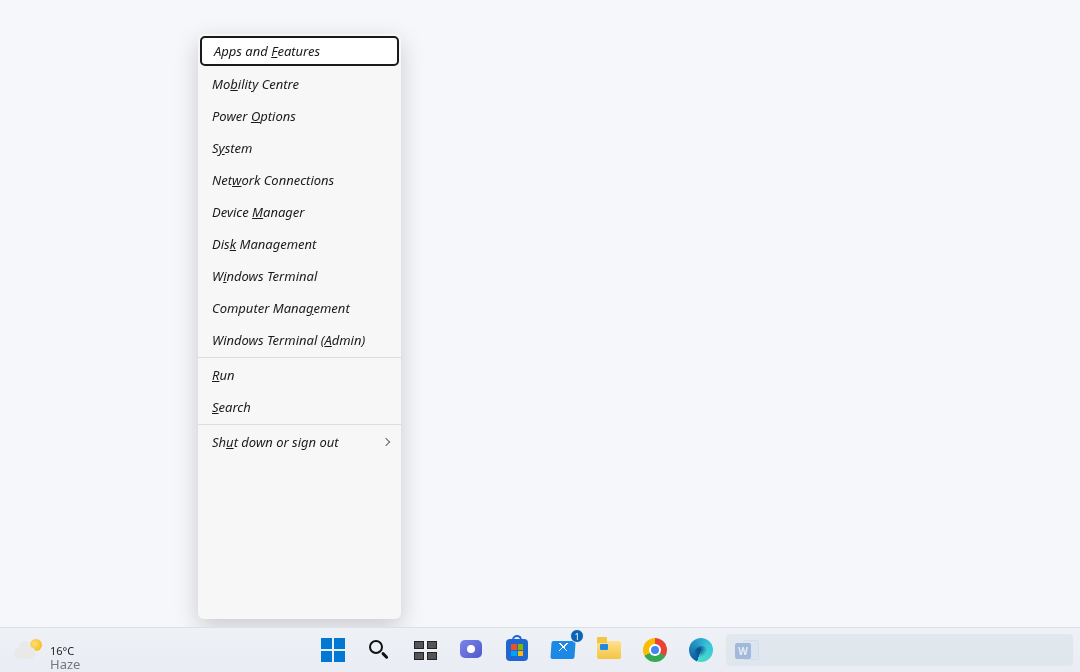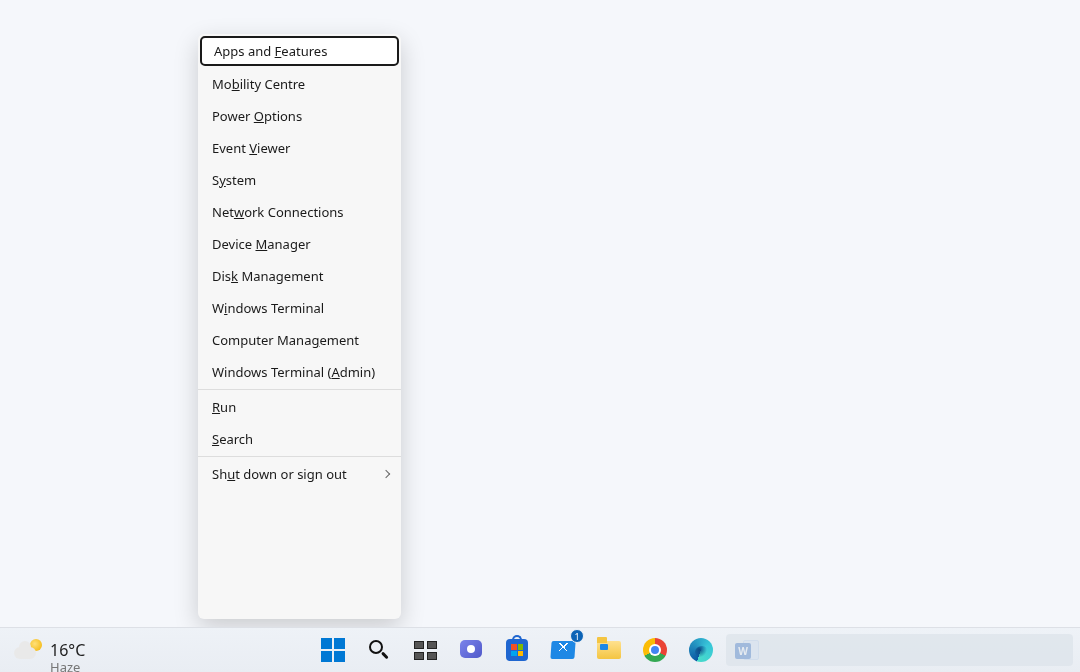"Apps and Features" .ctxitem { font-style: none -> italic }
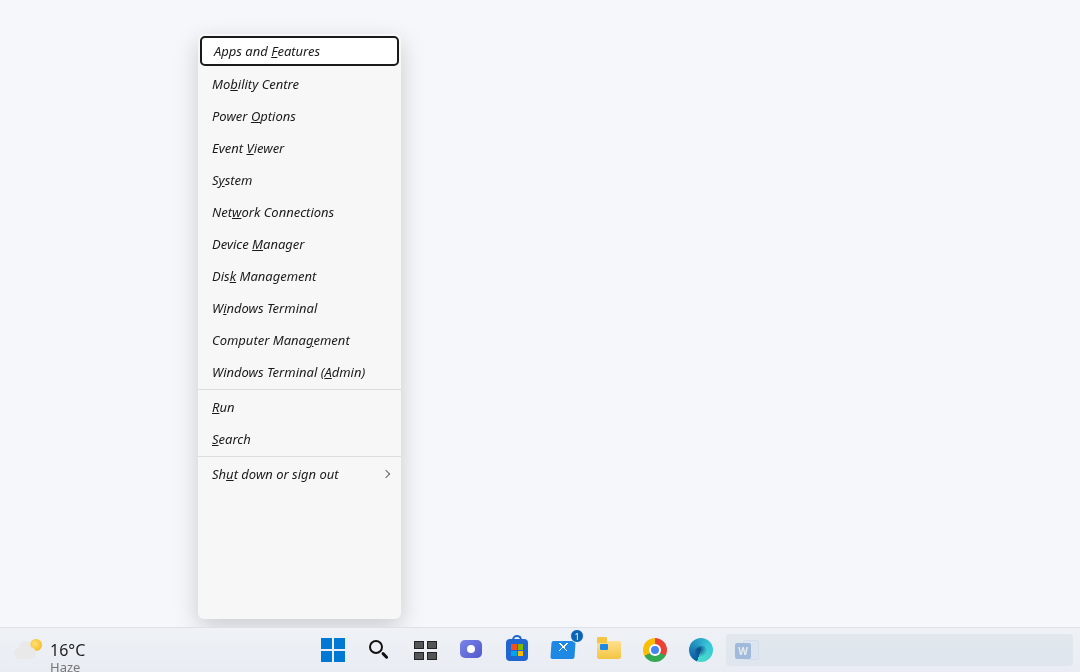"Event Viewer" div.ctxitem { html: <div> <span>Event <span>V</span>iewer</span> </div> -> none }
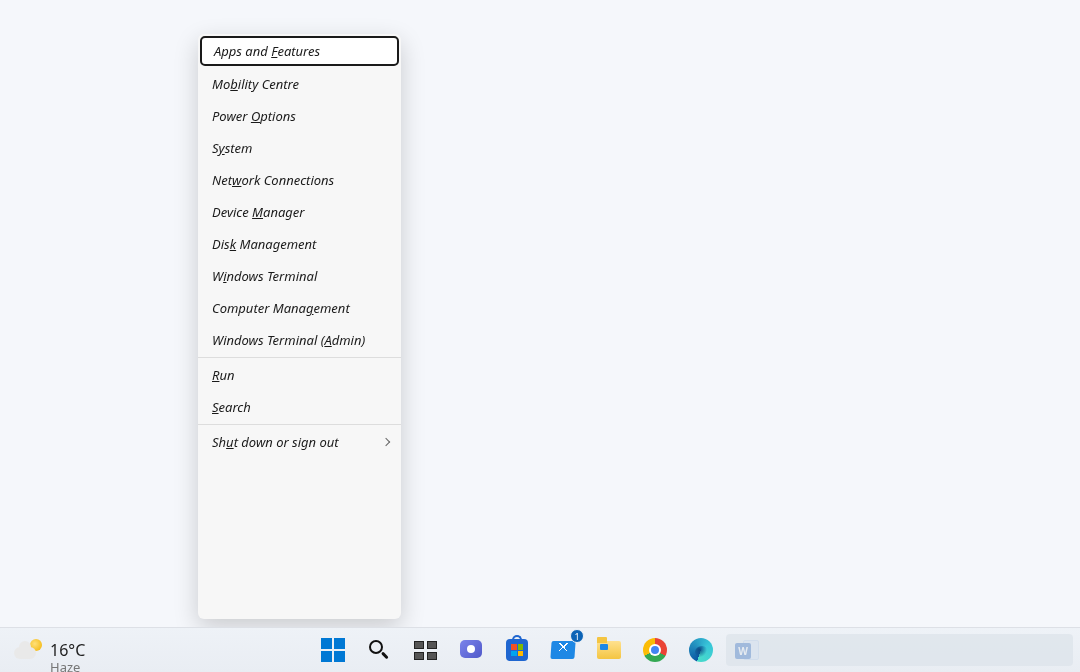"16°C" .weather .temp { font-size: 16px -> 11px }
